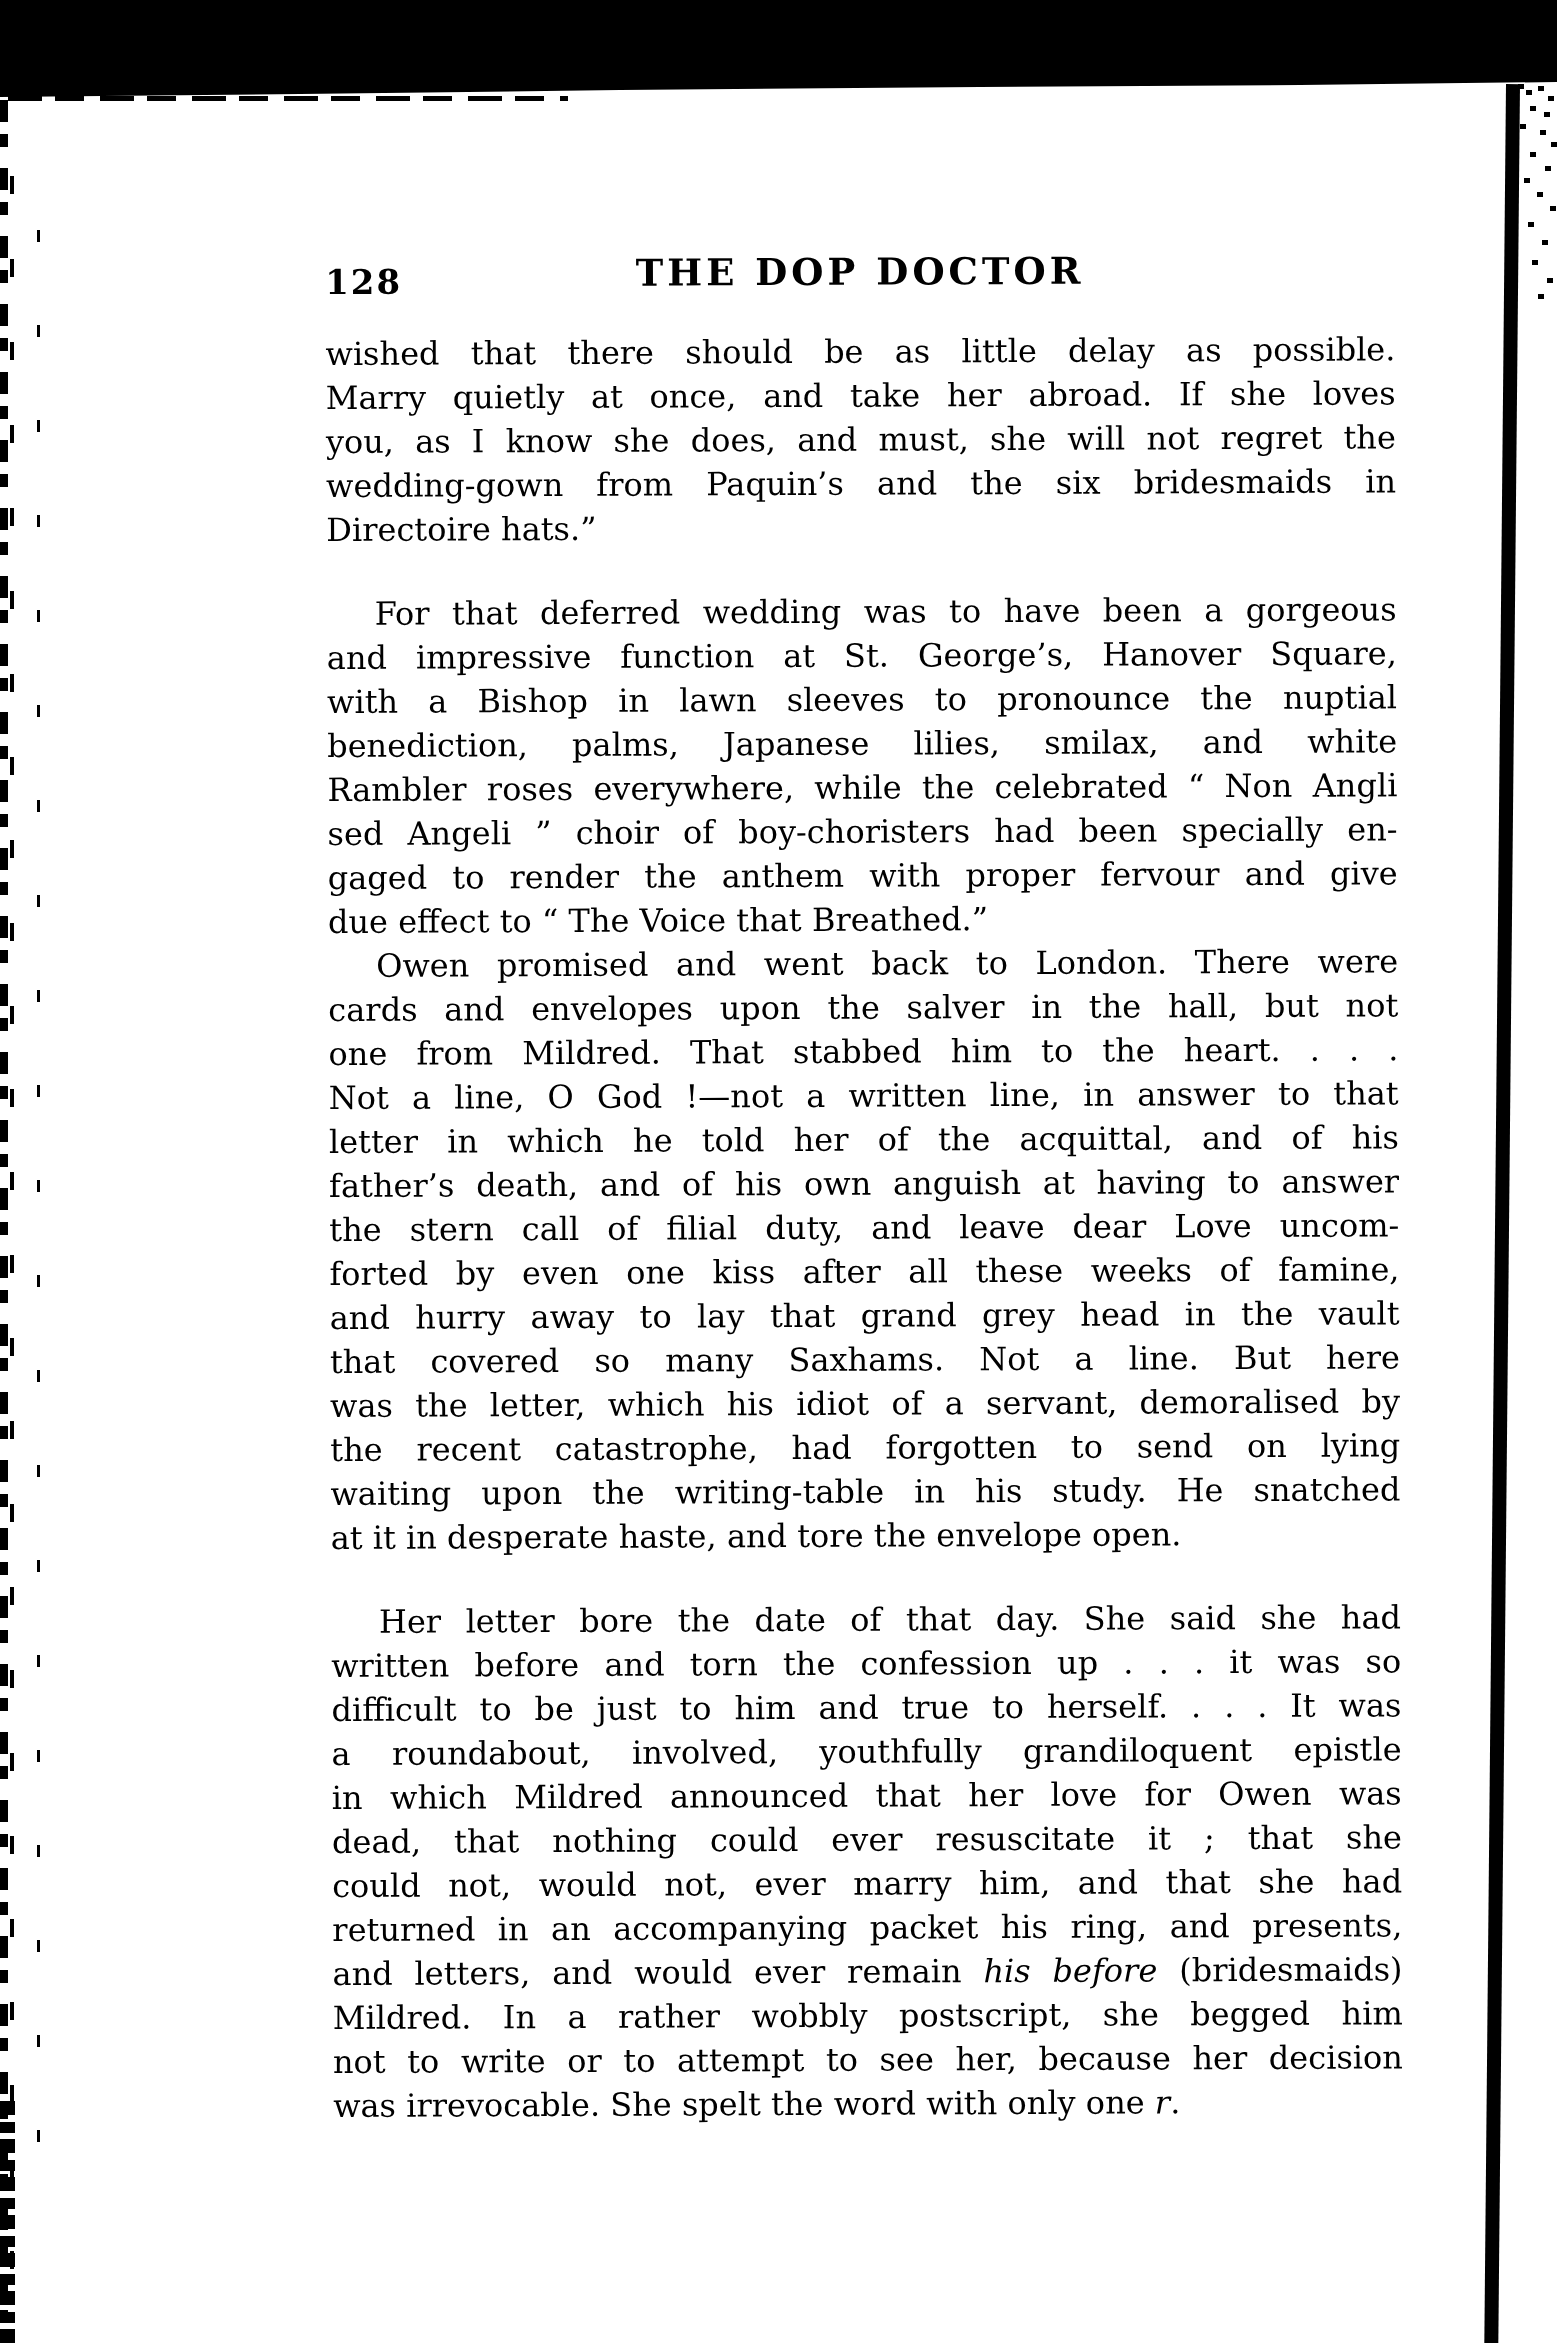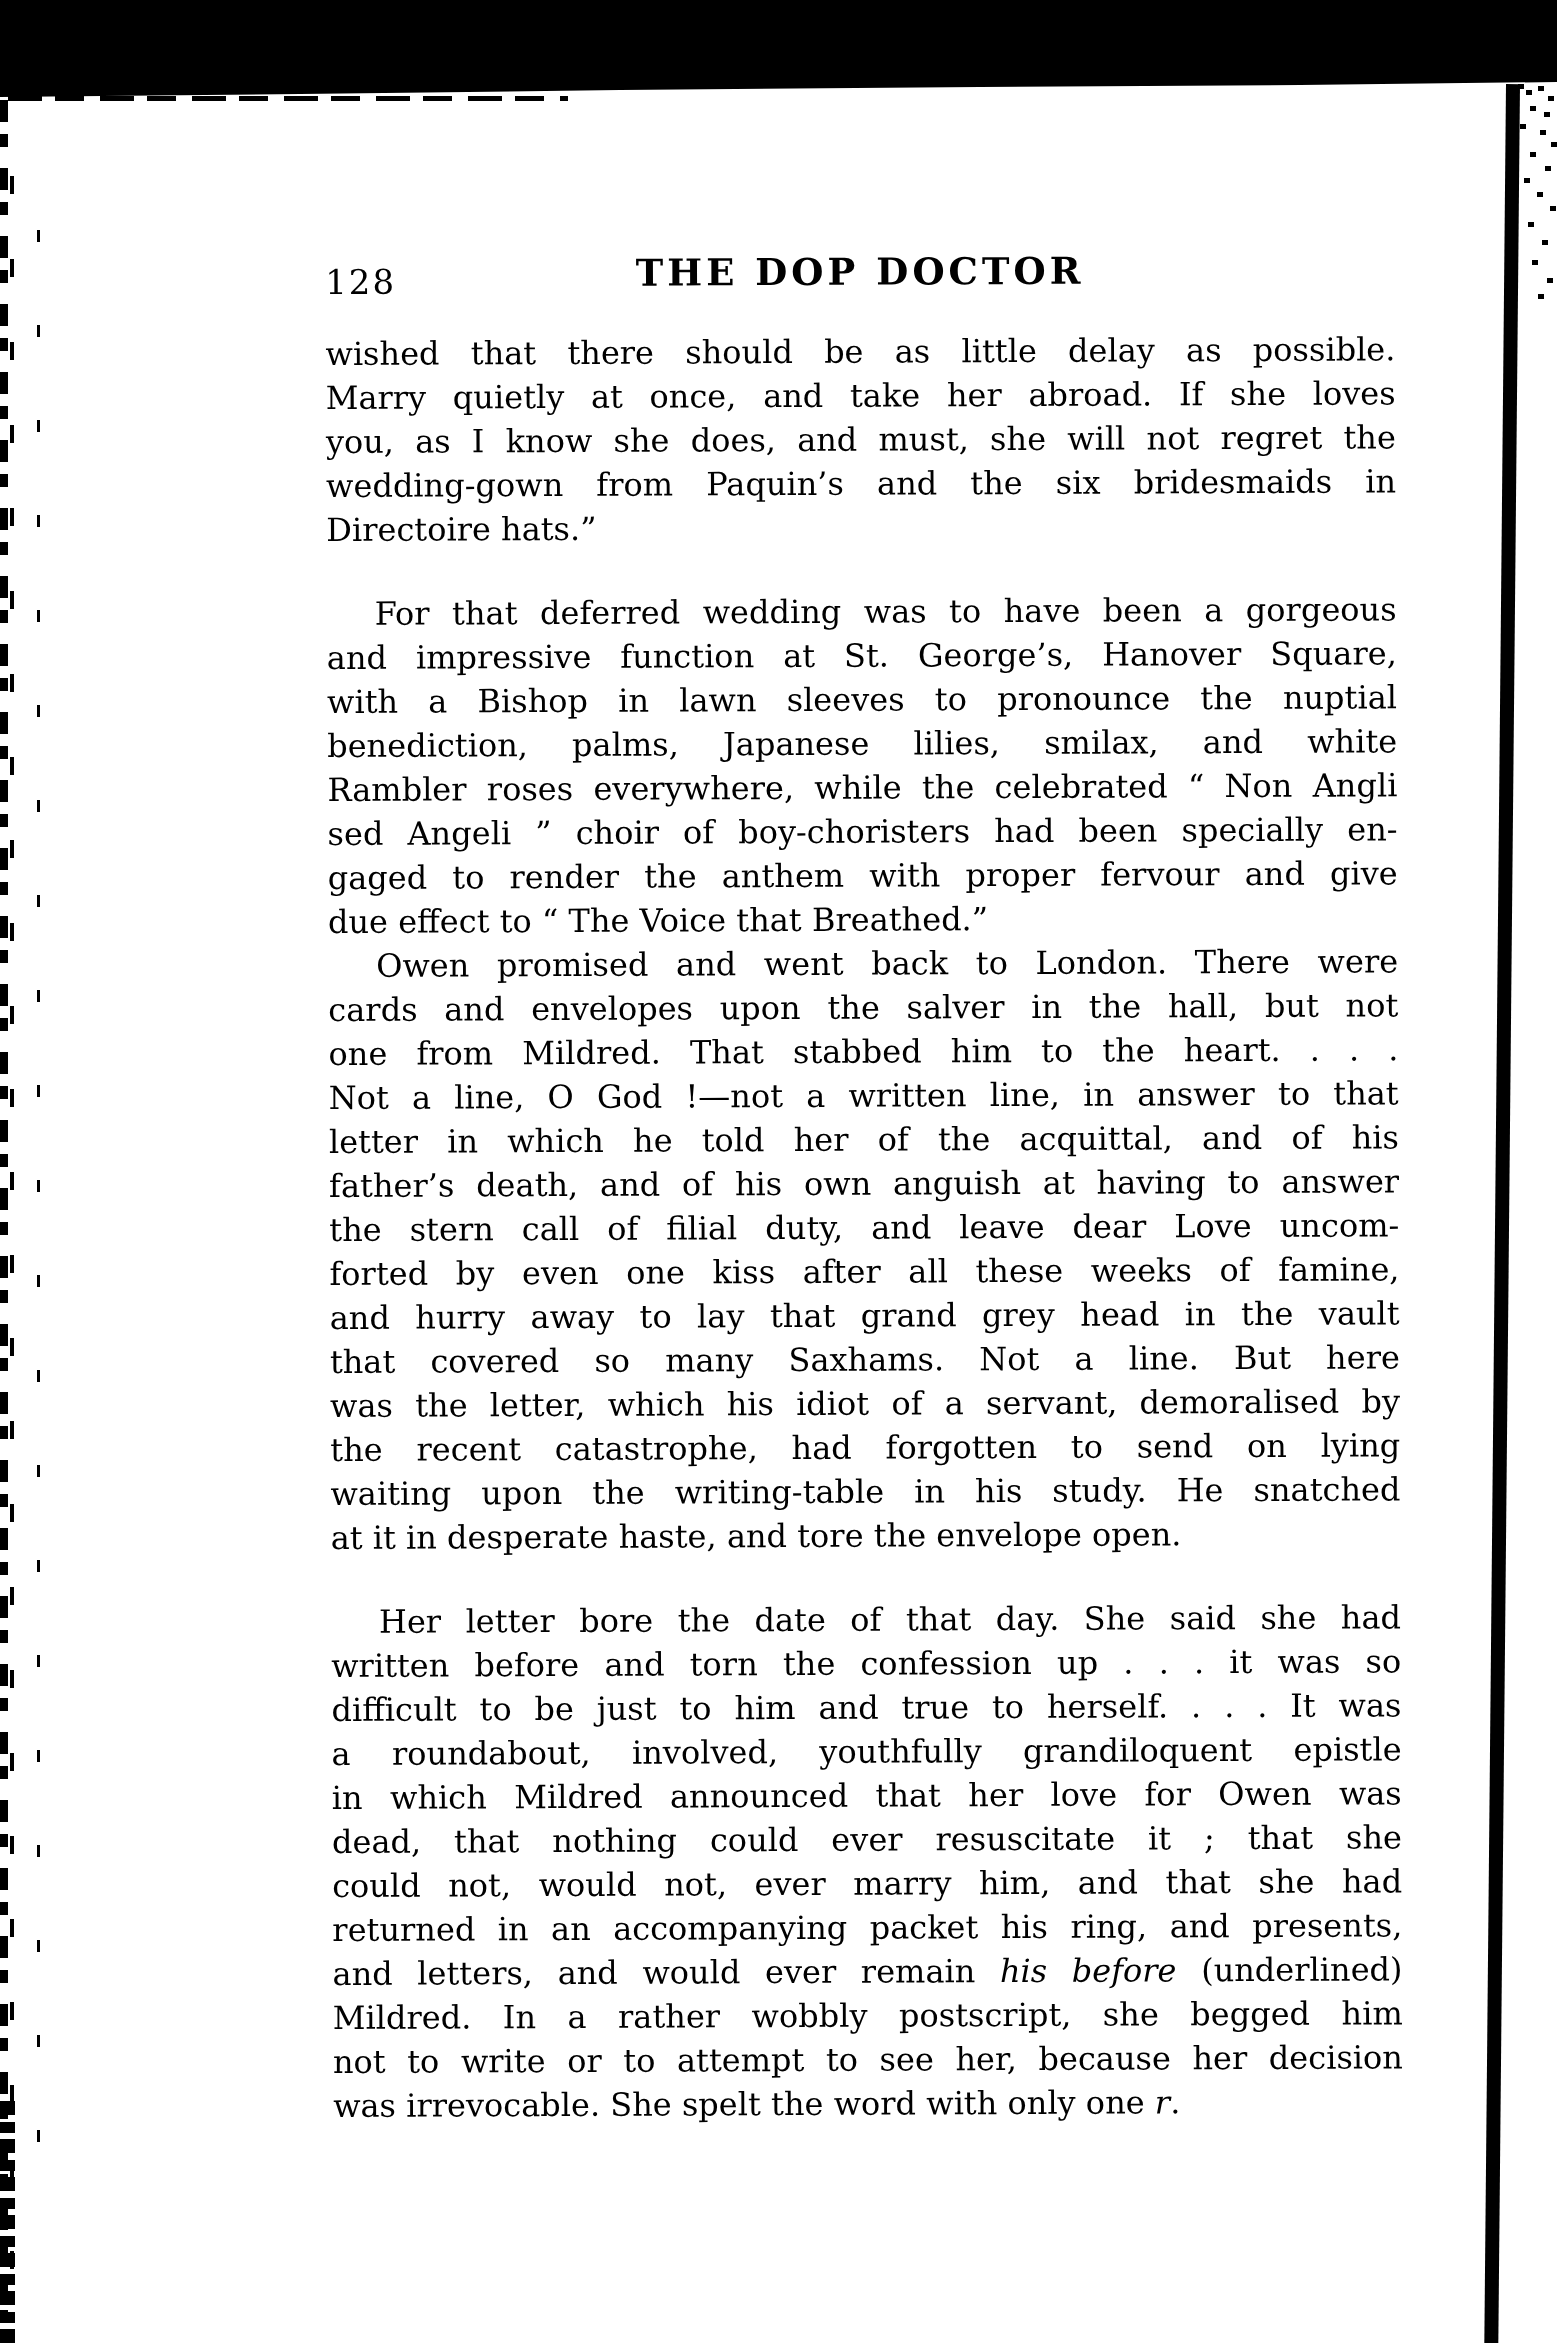"128" .folio { font-weight: 400 -> 700 }
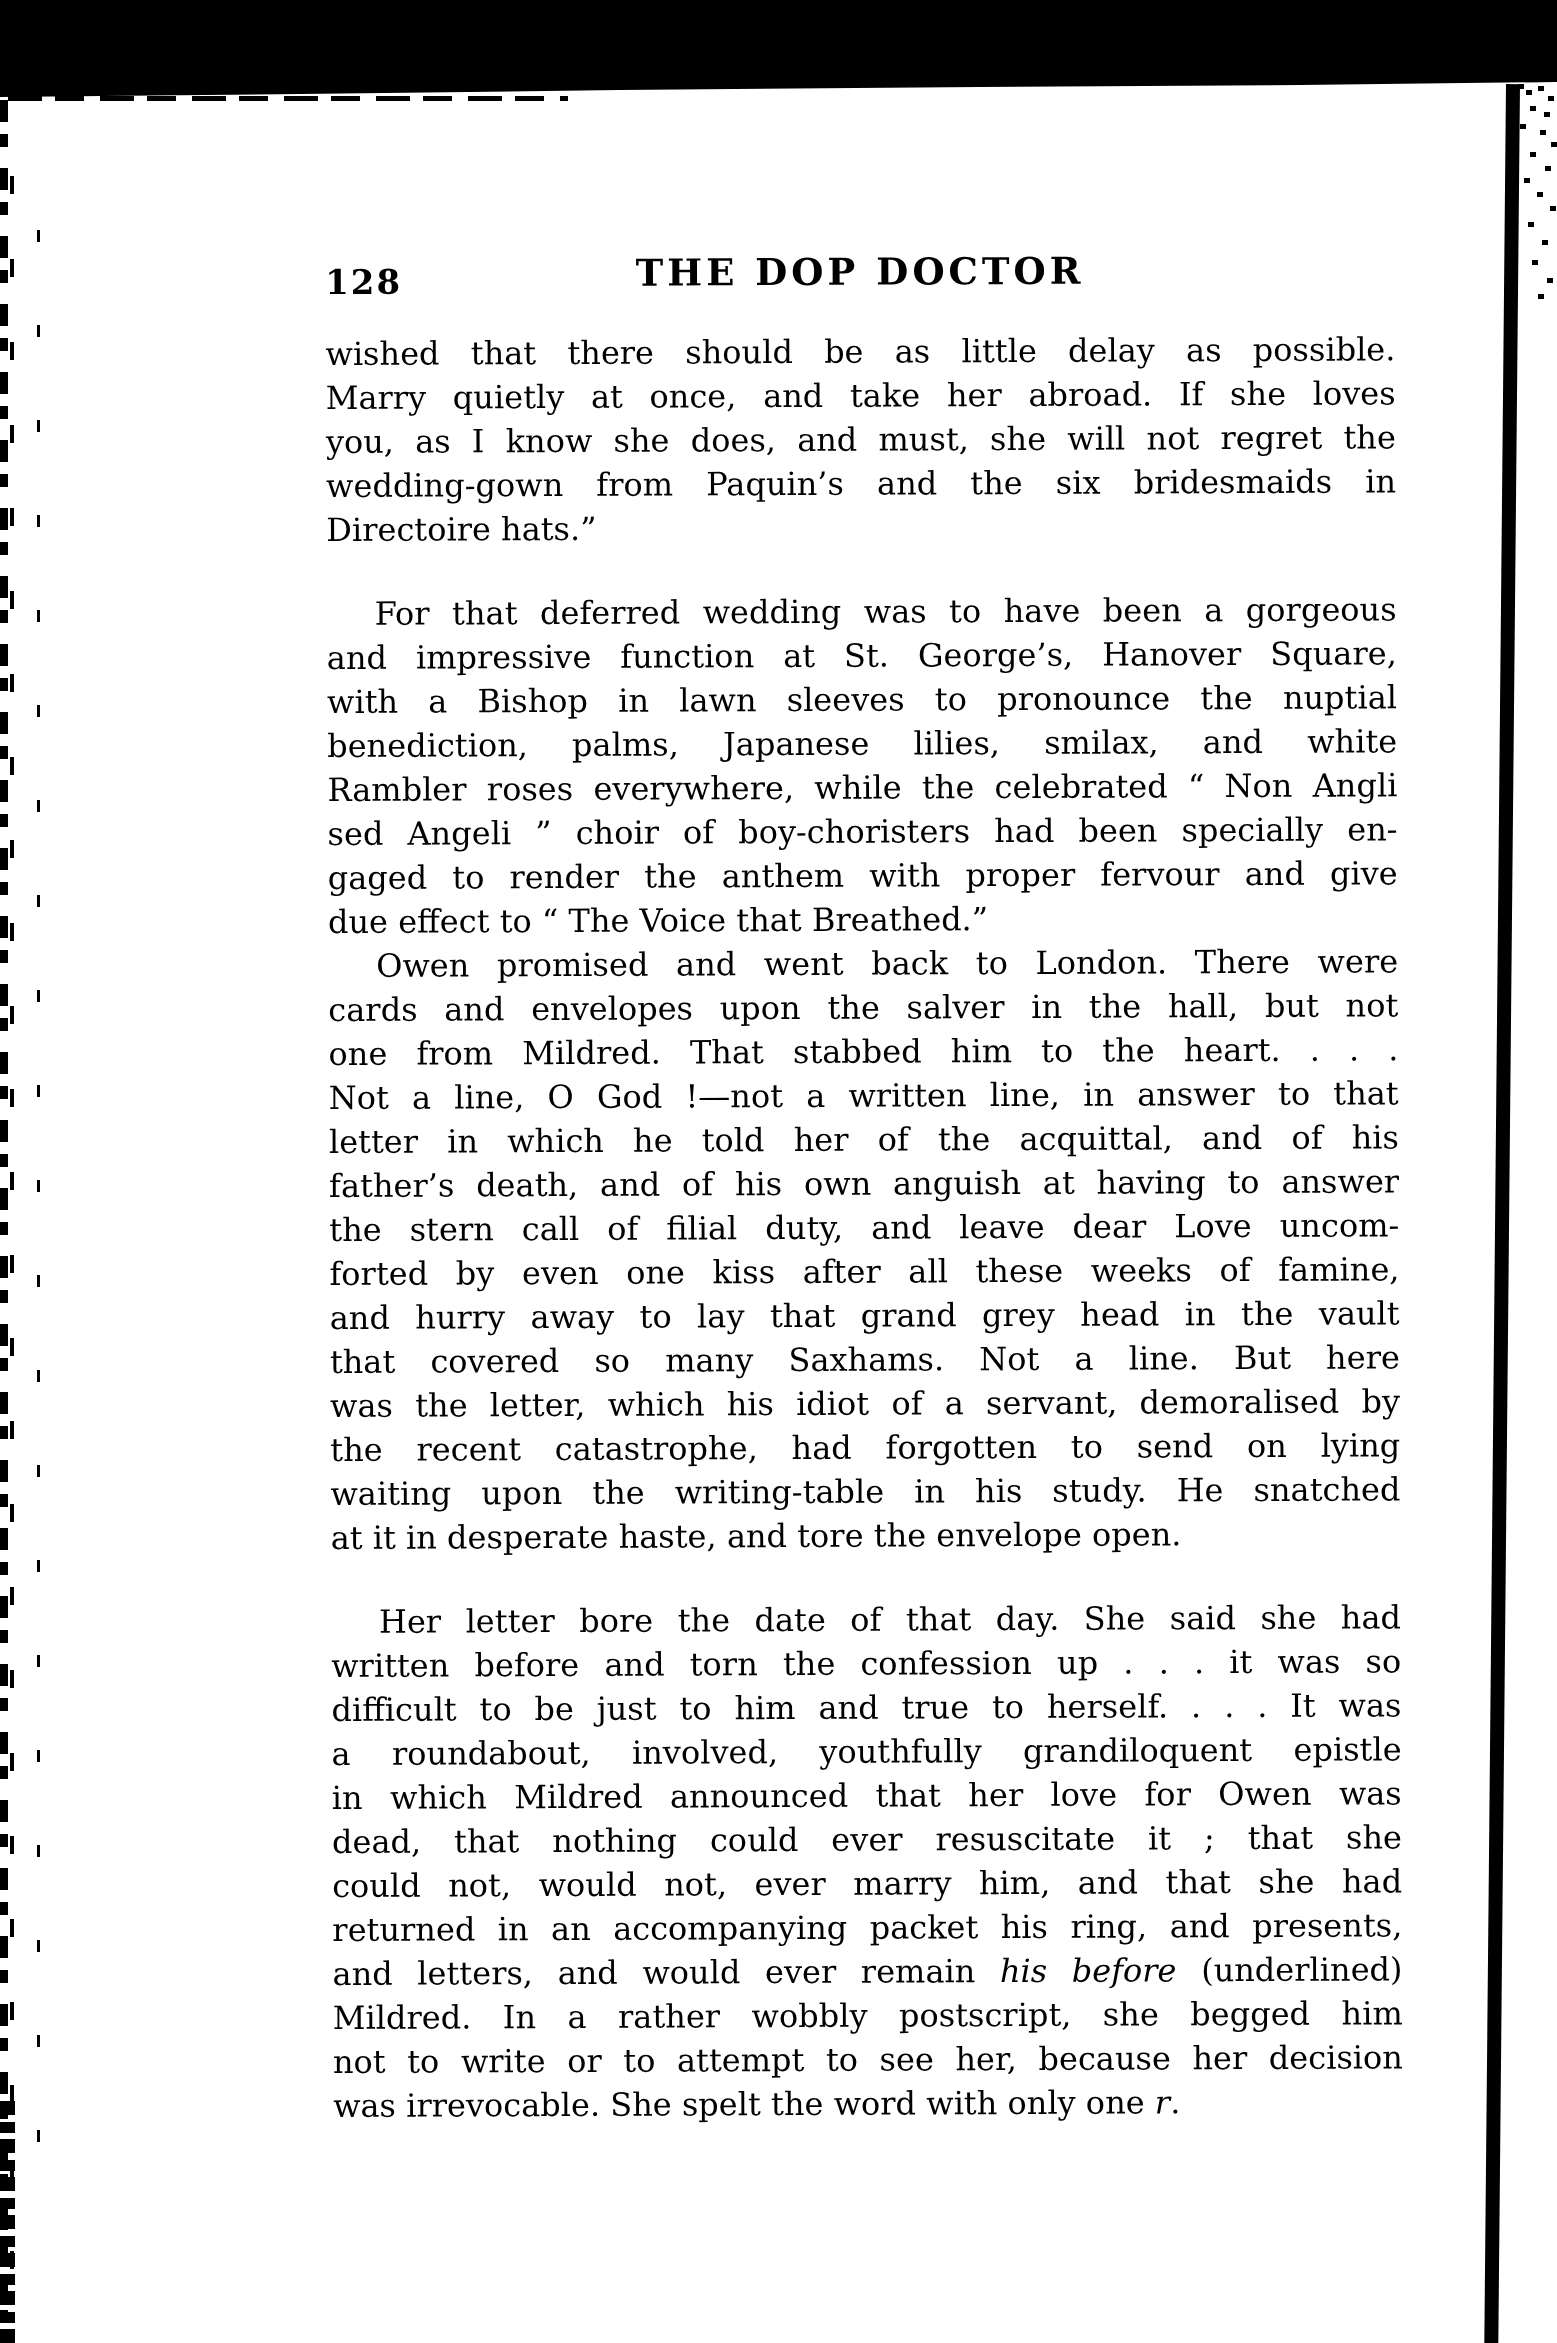"(underlined)" span { text: underlined -> bridesmaids }
